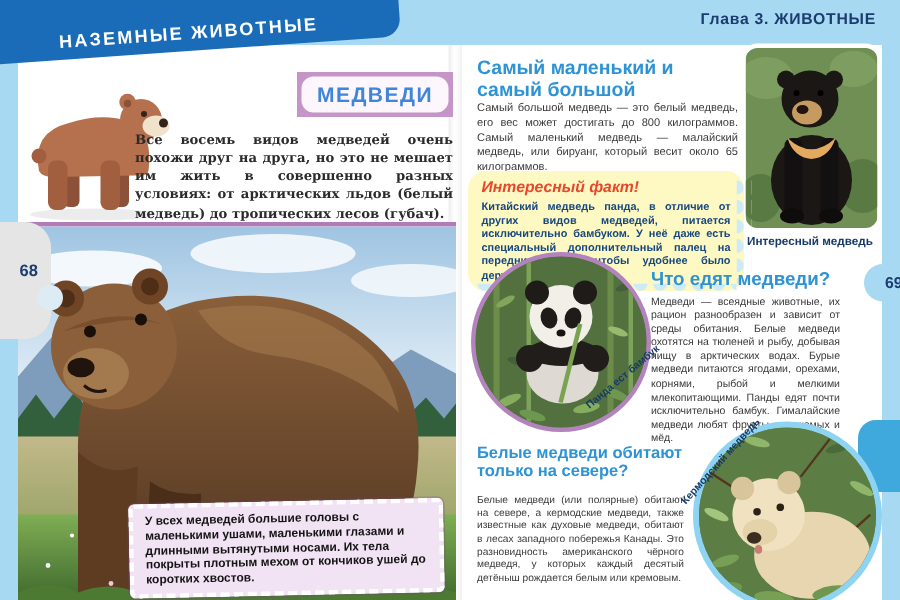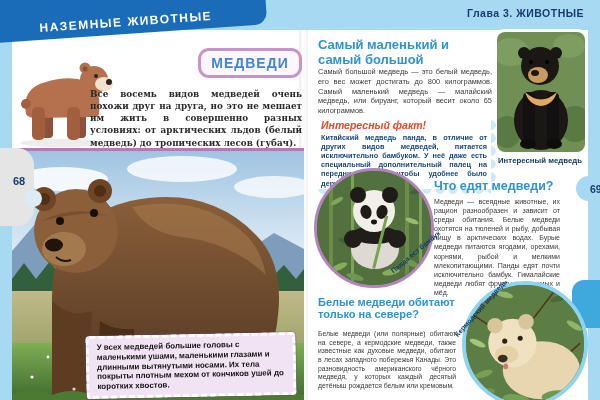"МЕДВЕДИ" .title-badge { border-radius: 11px -> 0 }
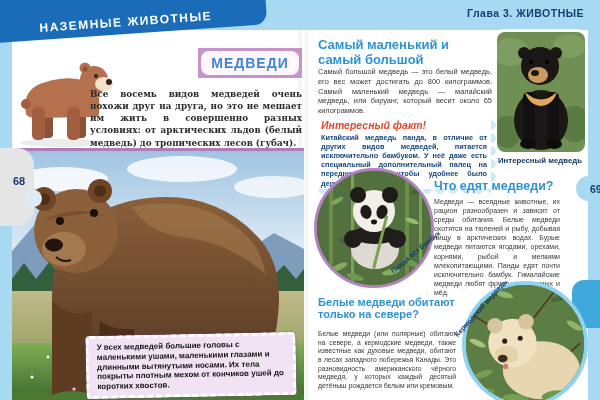"Интересный факт!" .fact-box { background: #ffffff -> #fef9c3 }
